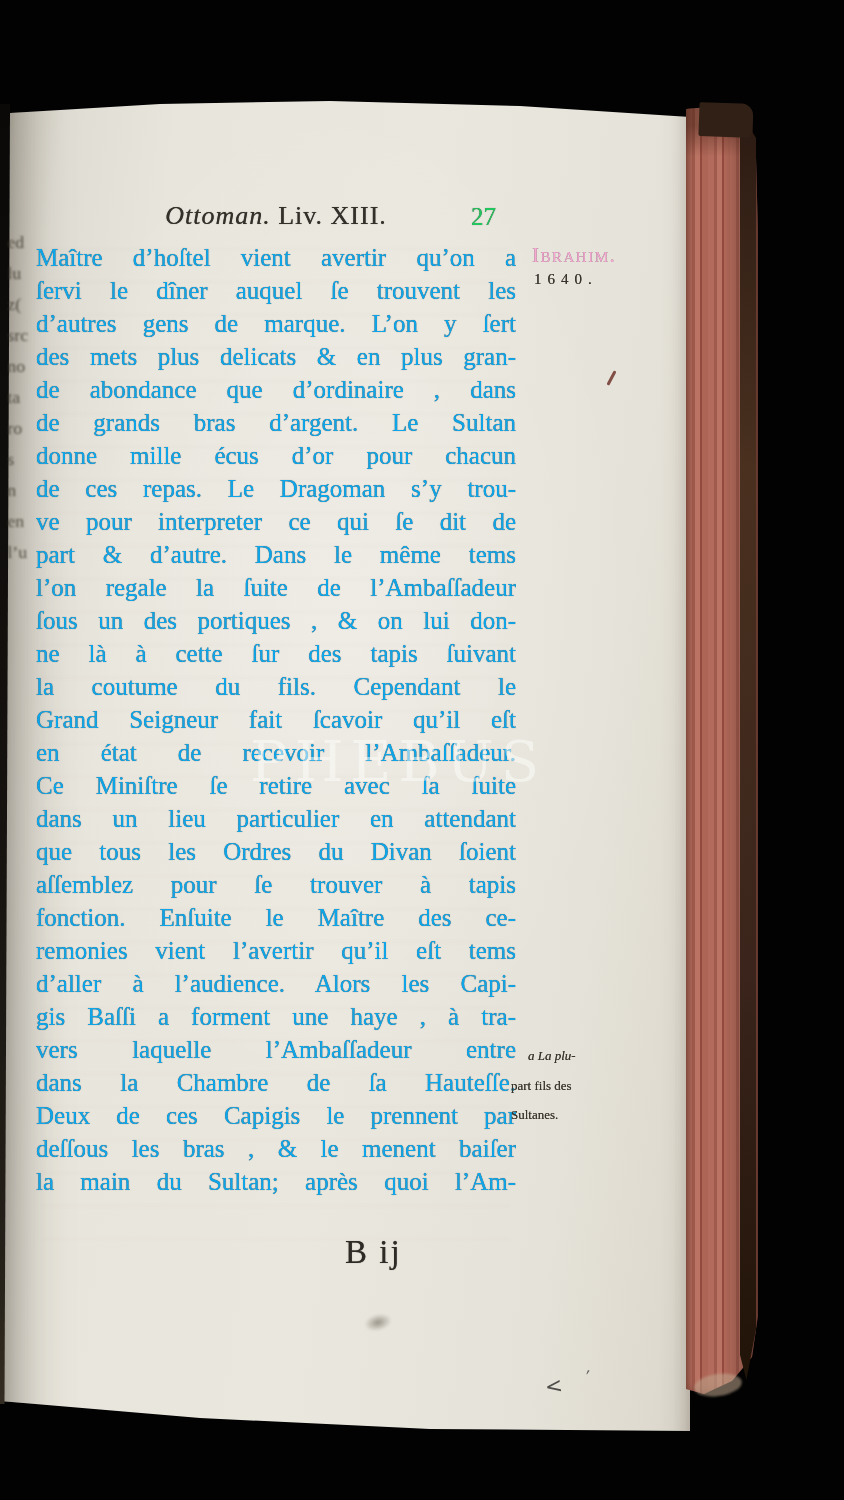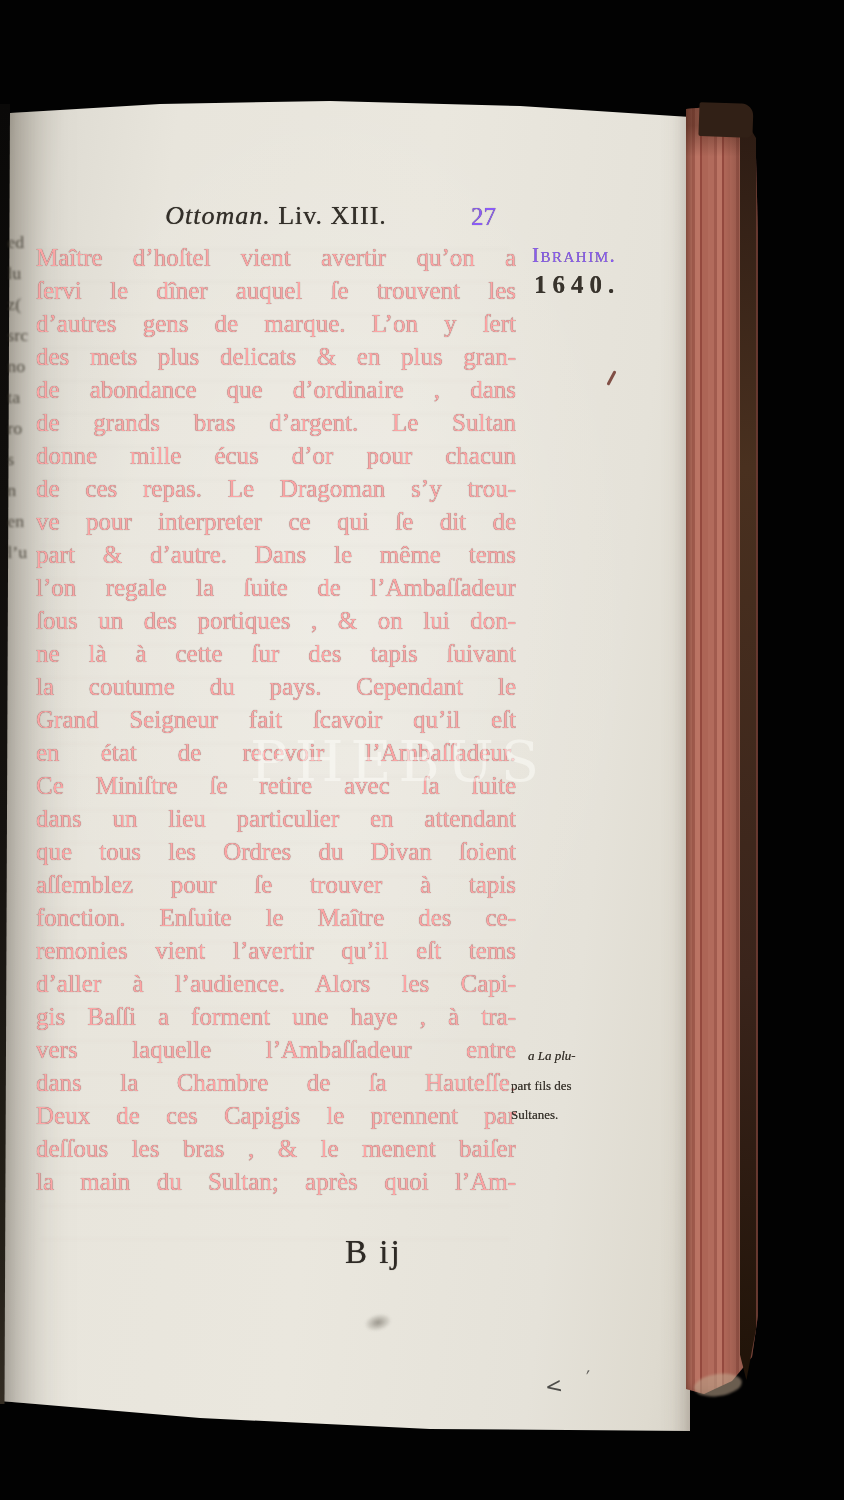"27" .folio { color: #8b5cf6 -> #22c55e }
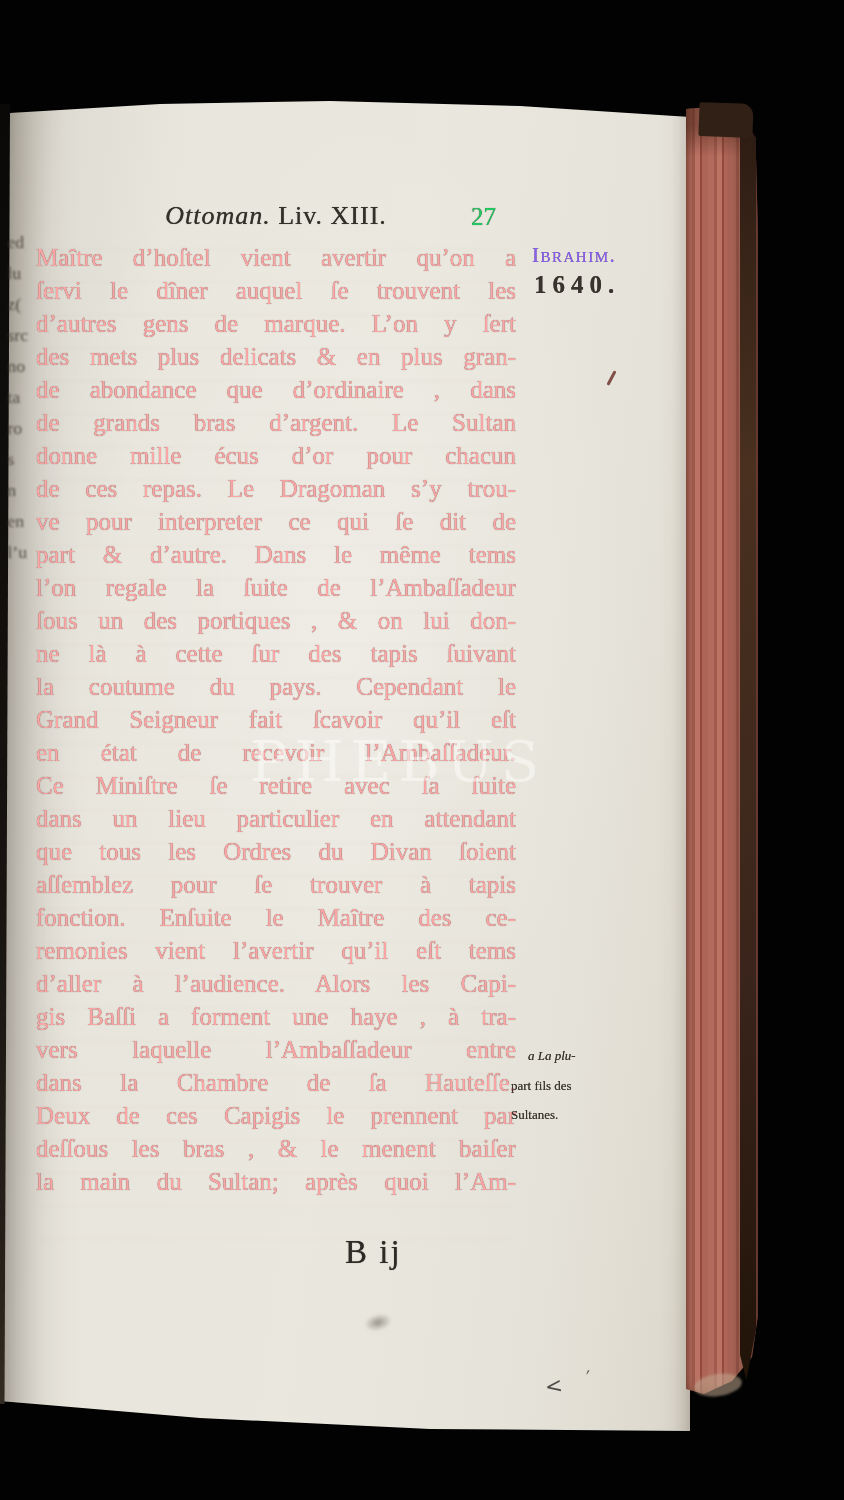"Maître d’hoſtel vient avertir qu’on" .bline { color: #fca5a5 -> #0ea5e9 }
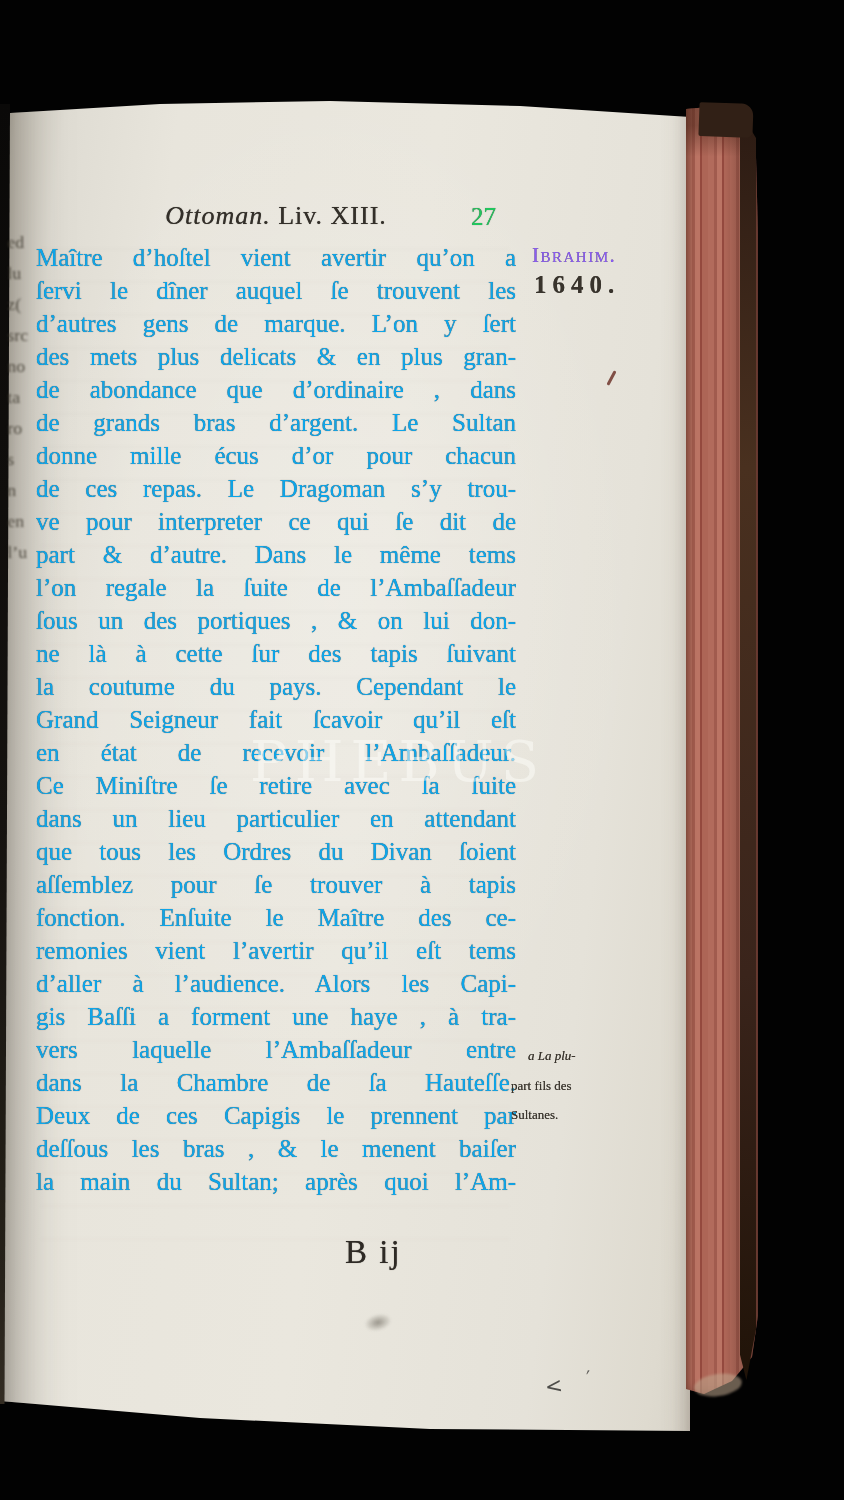"Ibrahim." .marg-name { color: #8b5cf6 -> #f9a8d4 }
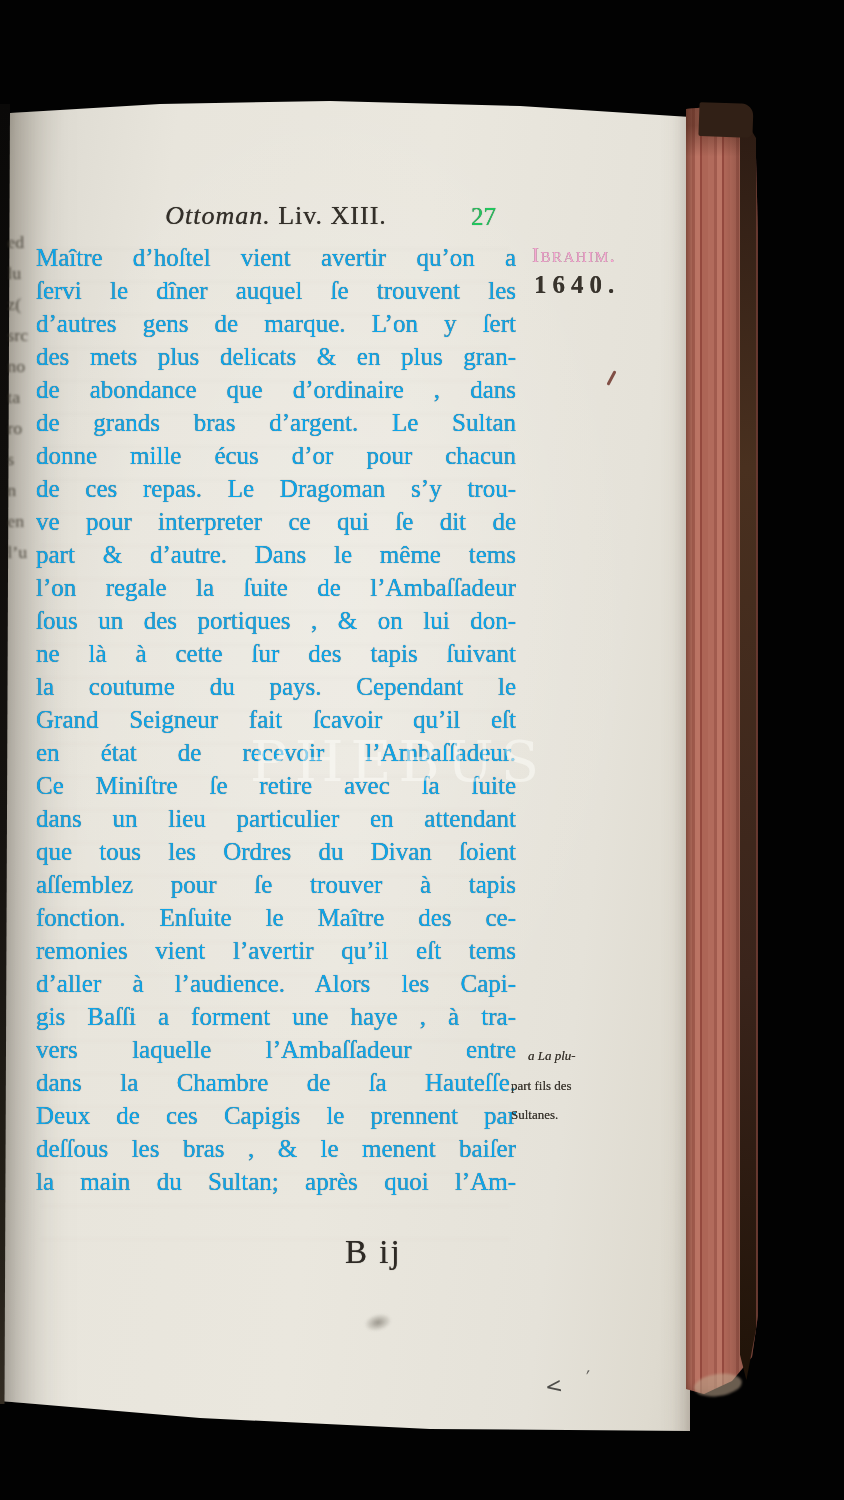"1640." .marg-year { font-size: 25px -> 15px; font-weight: bold -> none }
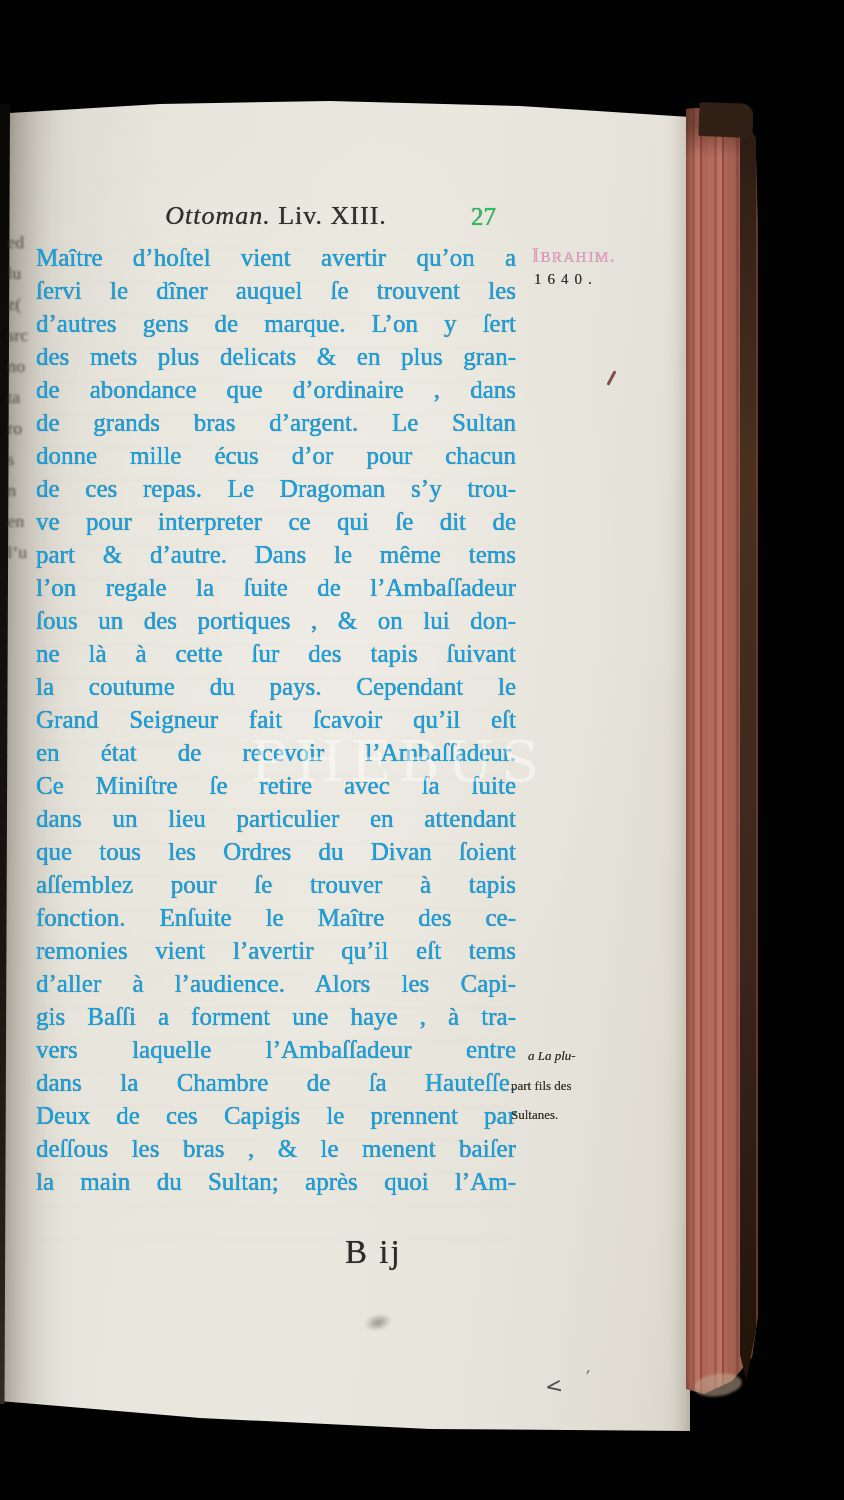"la coutume du pays. Cependant" div.bline { text: pays -> fils }
